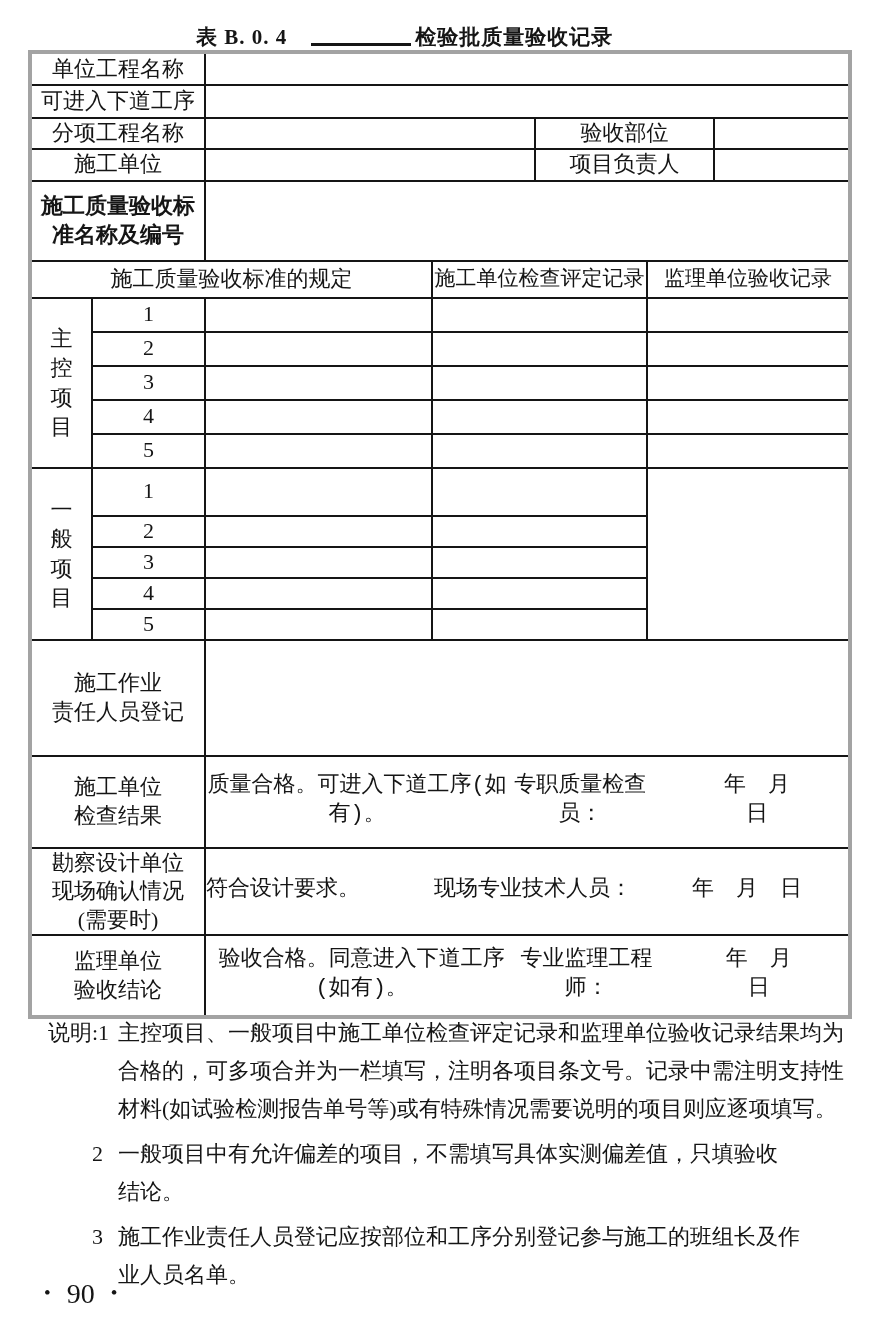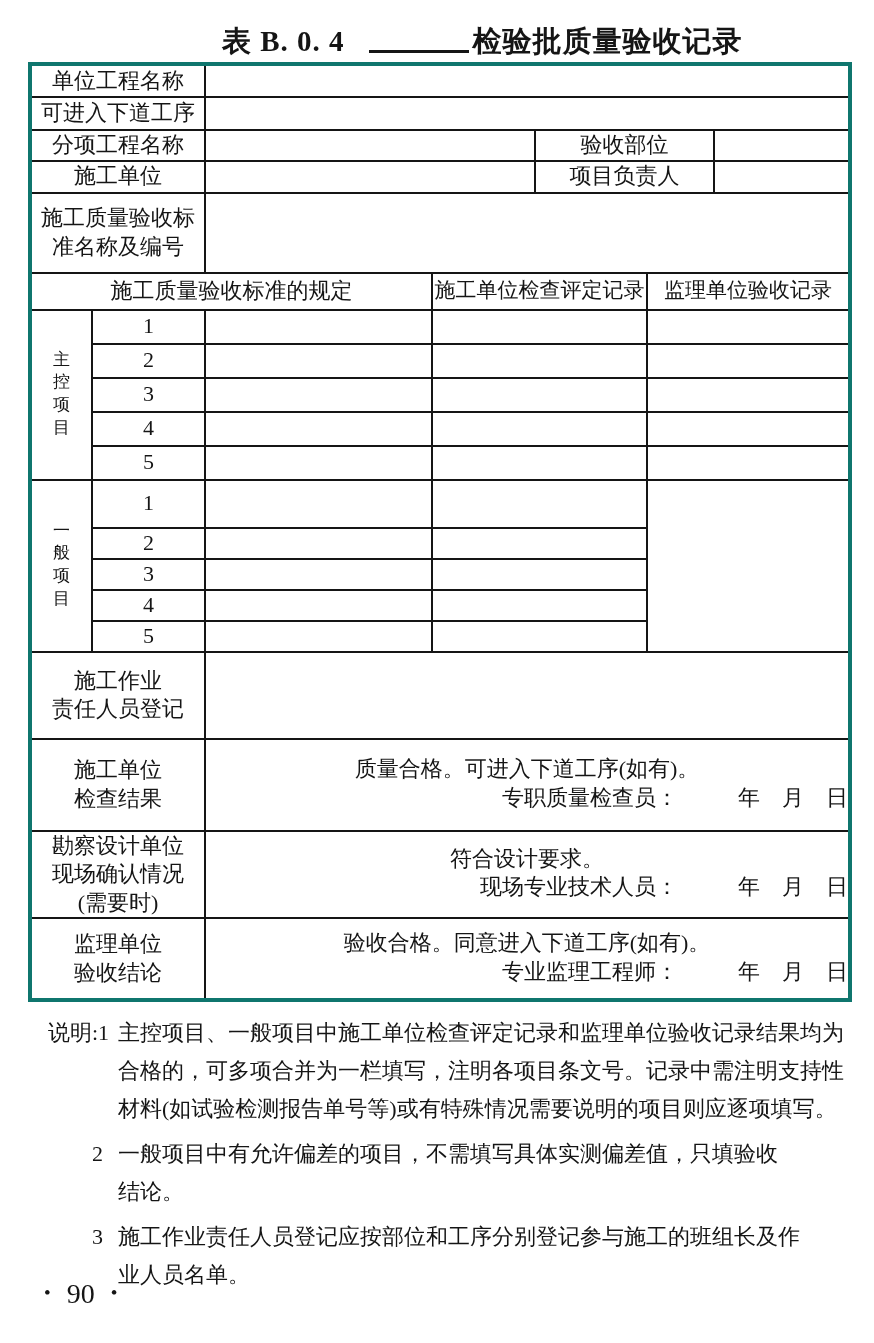"表 B. 0. 4 检验批质量验收记录" .title { font-size: 29px -> 21px; left: 222px -> 196px }
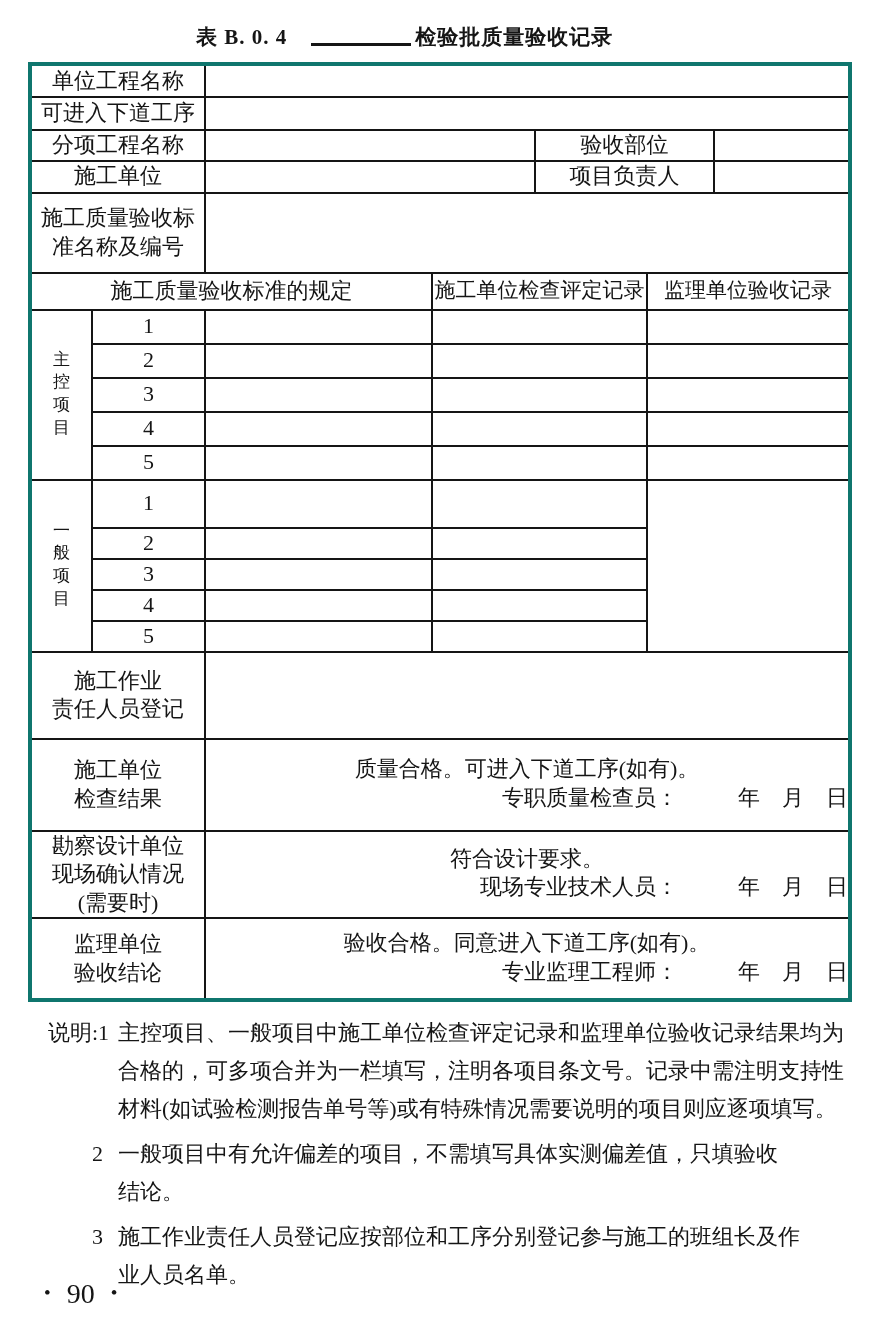"单位工程名称" table.form { border: 4px solid #0f766e -> 4px solid #a3a3a3; top: 62px -> 50px }
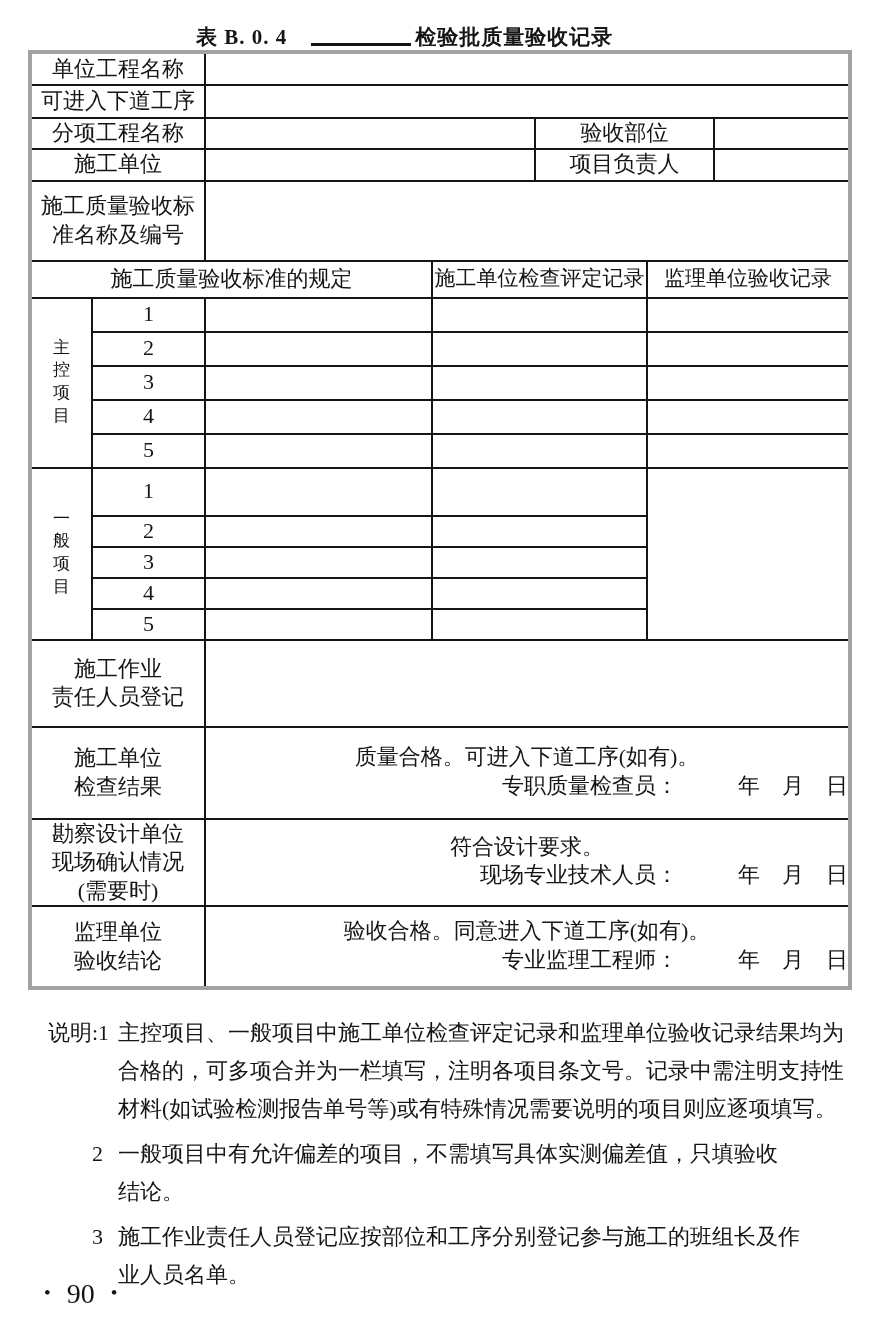"施工质量验收标准名称及编号" td.wraplab { font-weight: none -> bold }
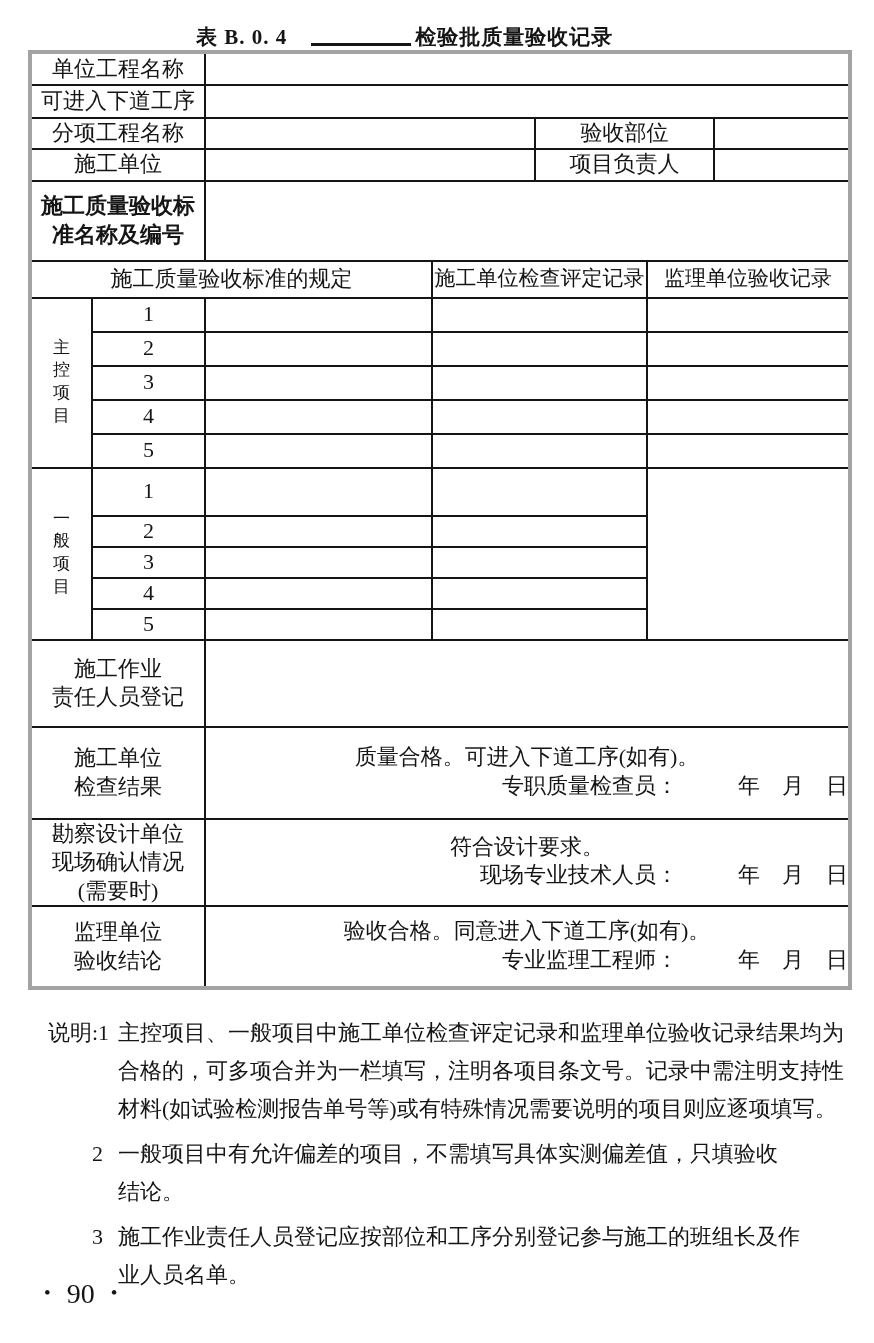"主控项目" .vert { font-size: 17px -> 22px }
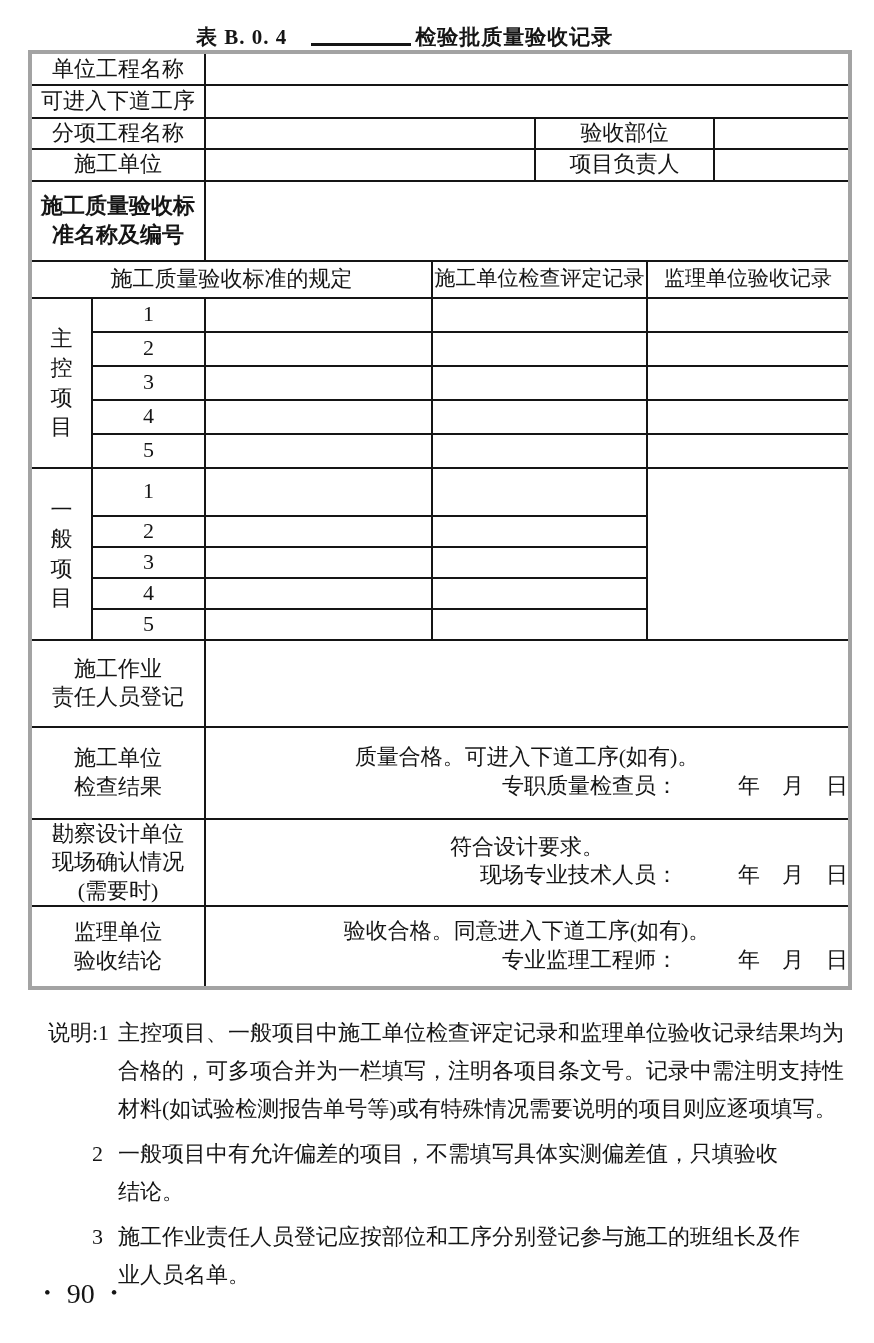"施工作业" tr { height: 87px -> 116px }
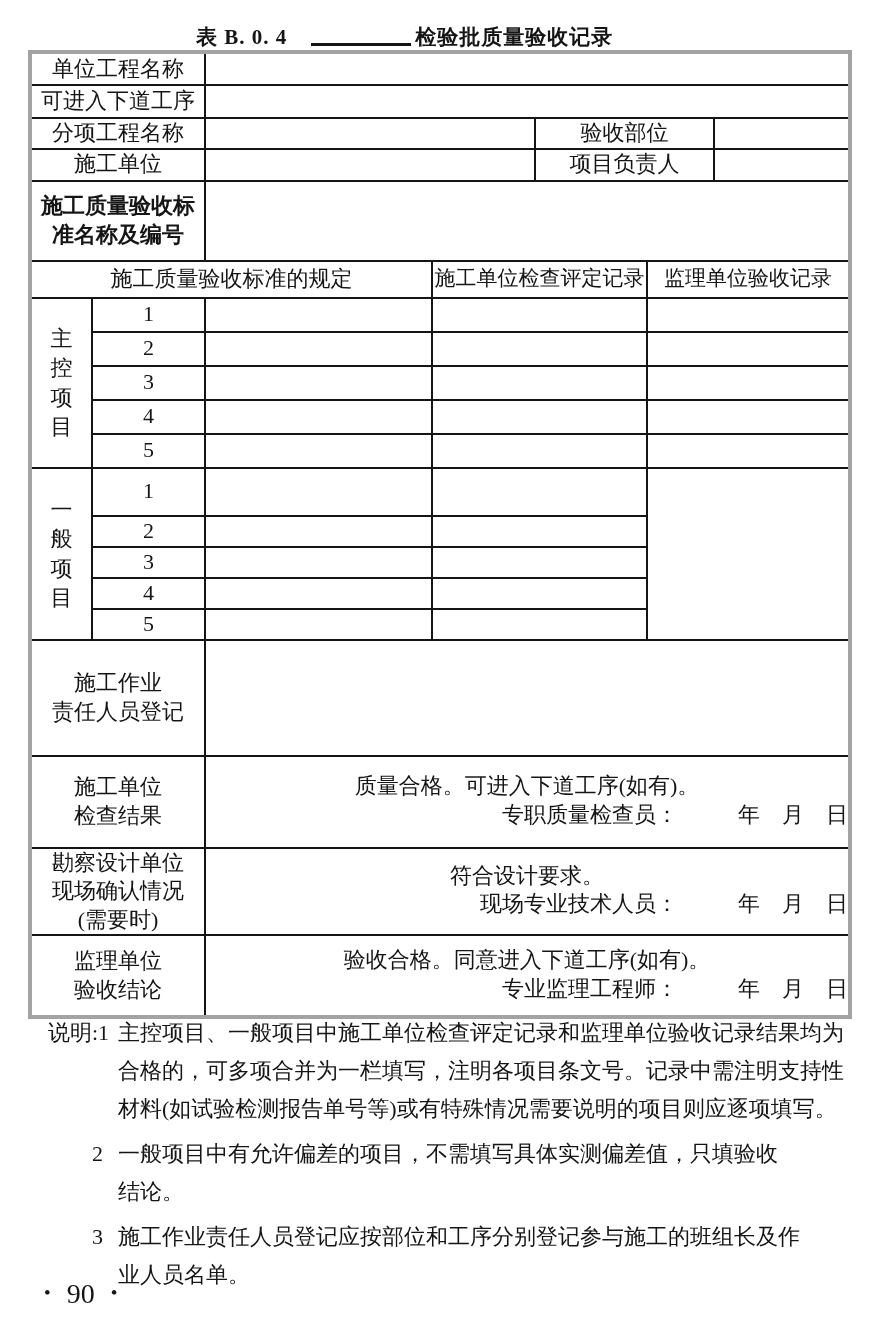"质量合格。可进入下道工序(如有)。" .cflex { flex-direction: column -> row; font-family: none -> Liberation Mono, monospace }
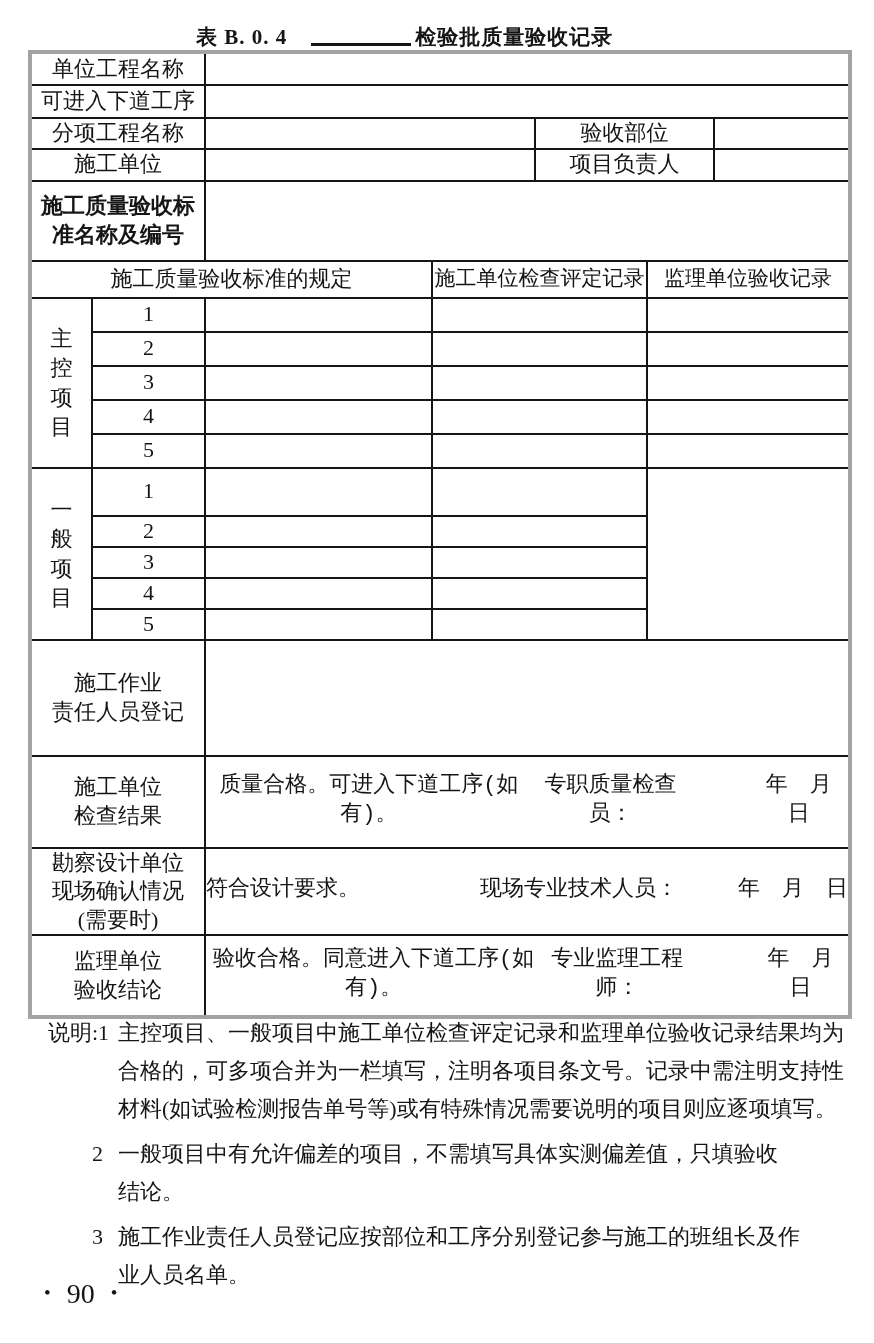"专职质量检查员：" .sigline { padding-right: none -> 46px }
